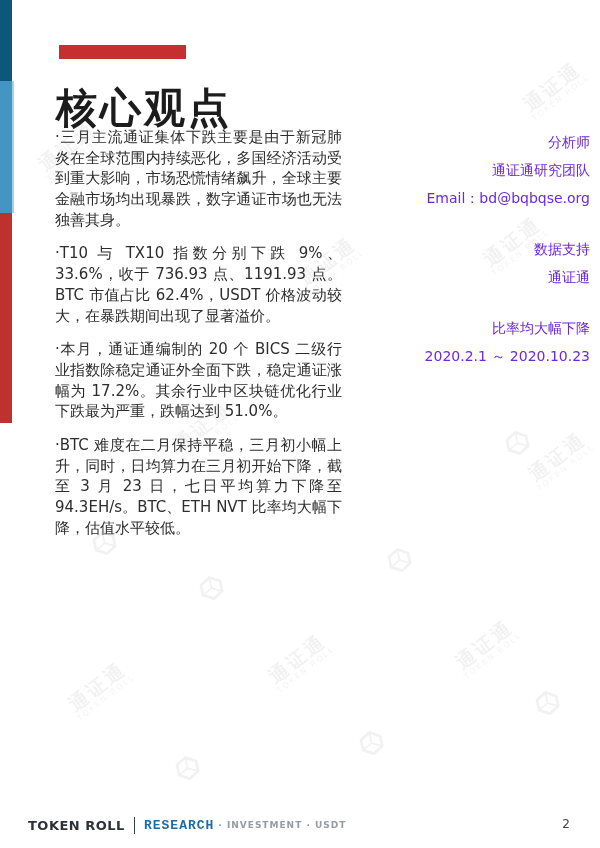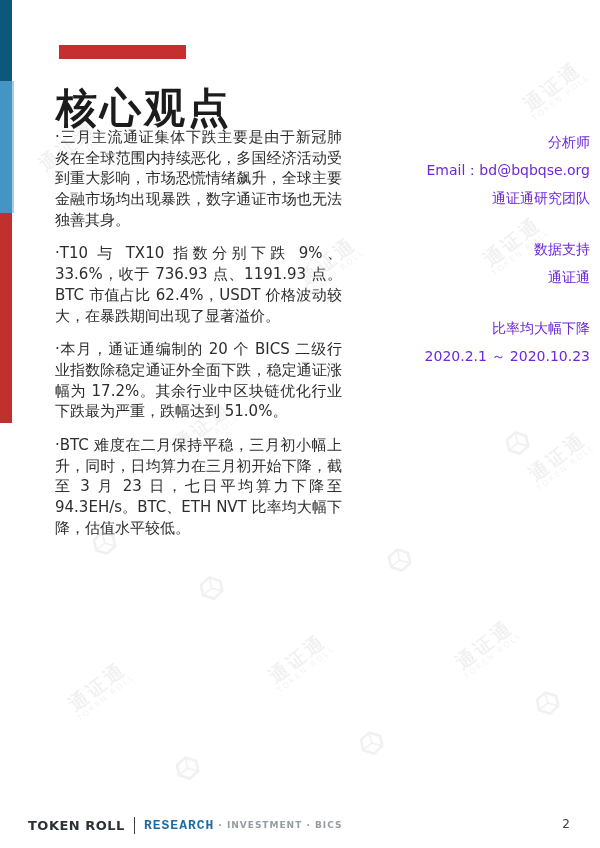"Email：bd@bqbqse.org" div.line { order: before "通证通研究团队" -> after "通证通研究团队" }
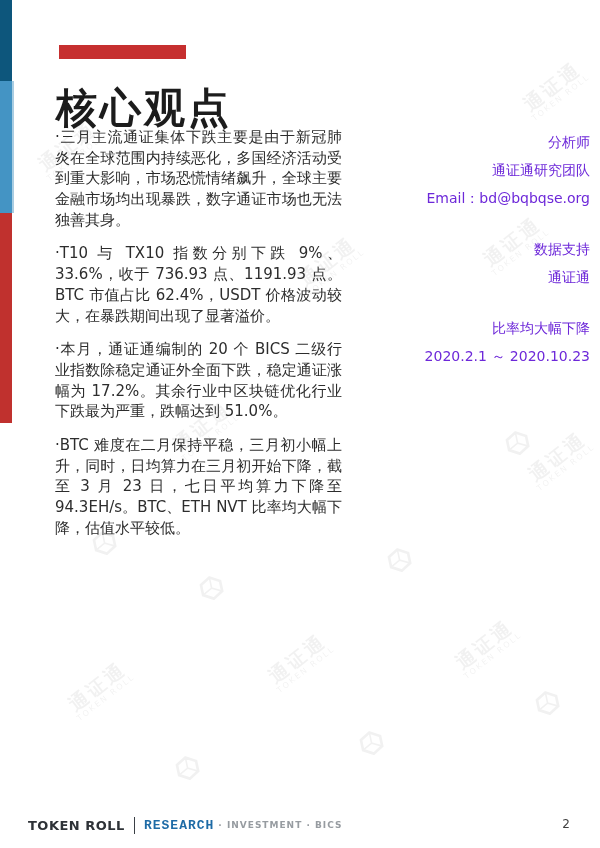"· INVESTMENT · BICS" span.tag-rest { text: BICS -> USDT }
